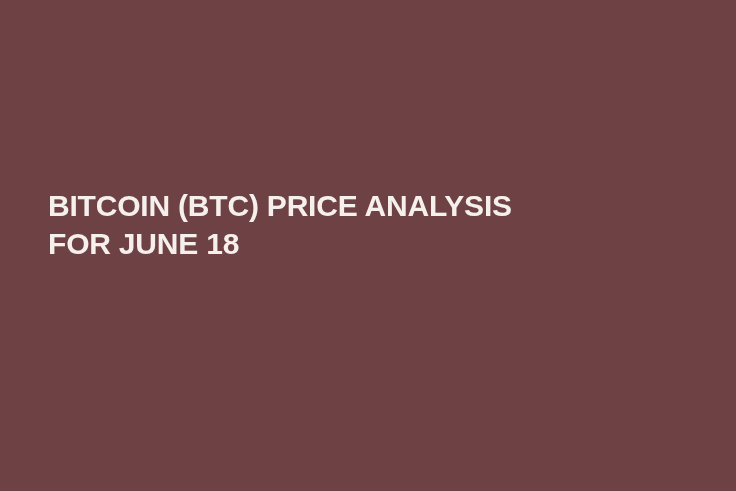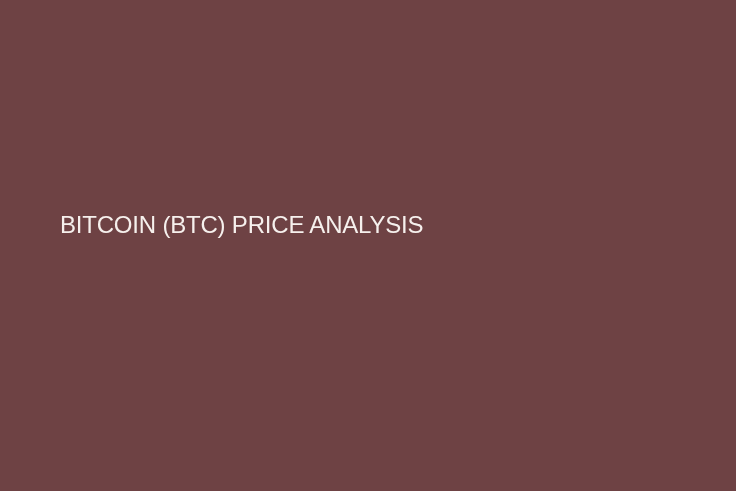"BITCOIN (BTC) PRICE ANALYSIS" #headline { font-size: 24px -> 30px; font-weight: 400 -> 700; margin: 12px -> 0 }
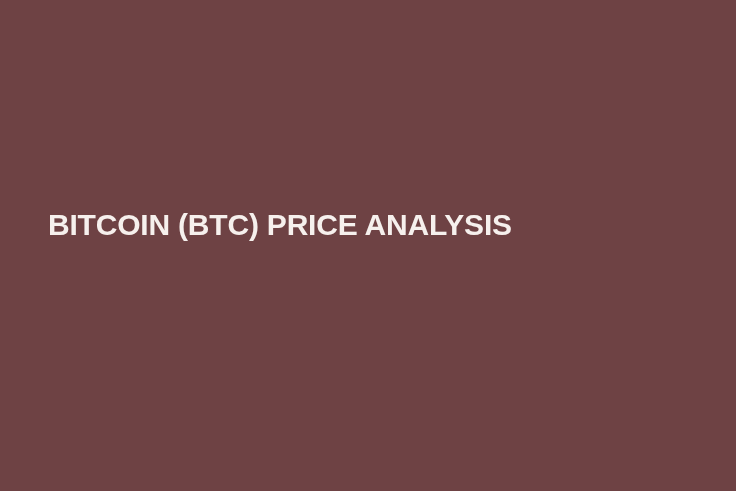"FOR JUNE 18" span.line { html: none -> <span>FOR JUNE 18</span> }
